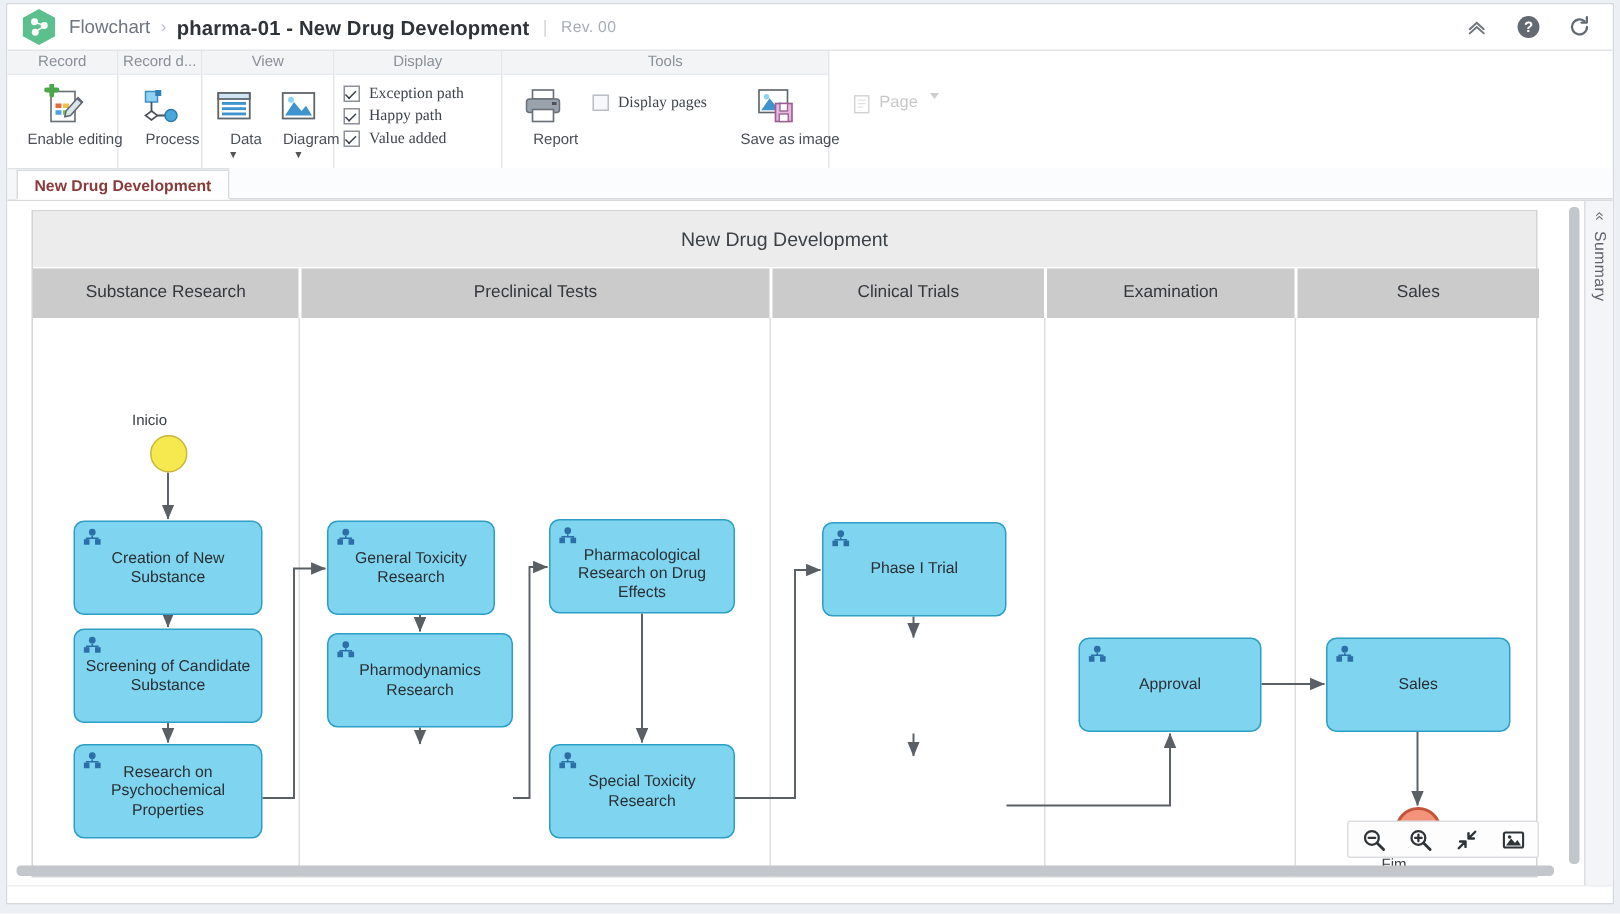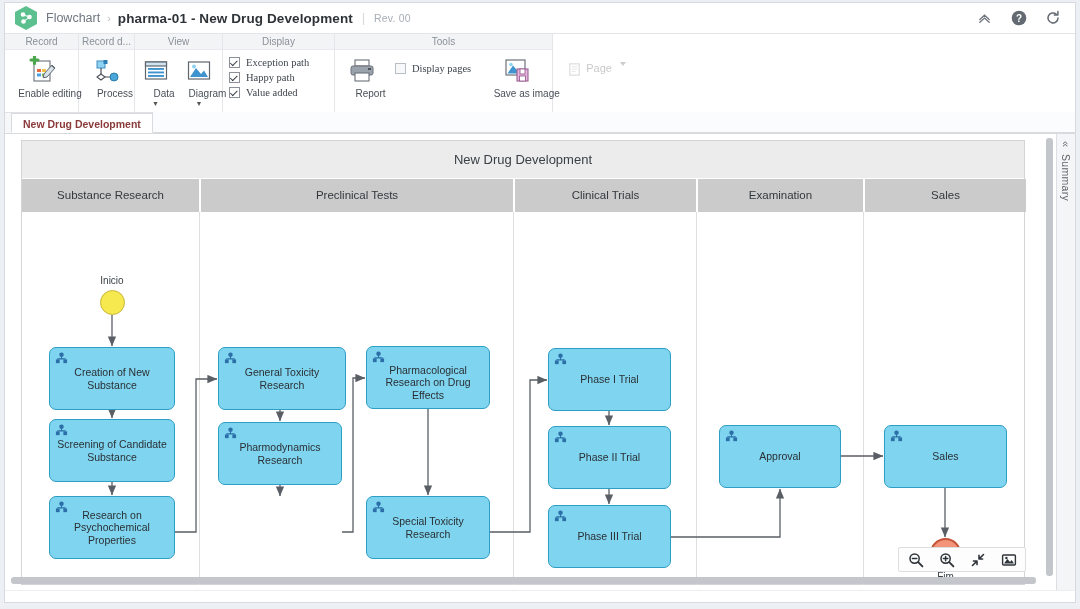"Inicio" .evt-lbl { text-align: center -> left }
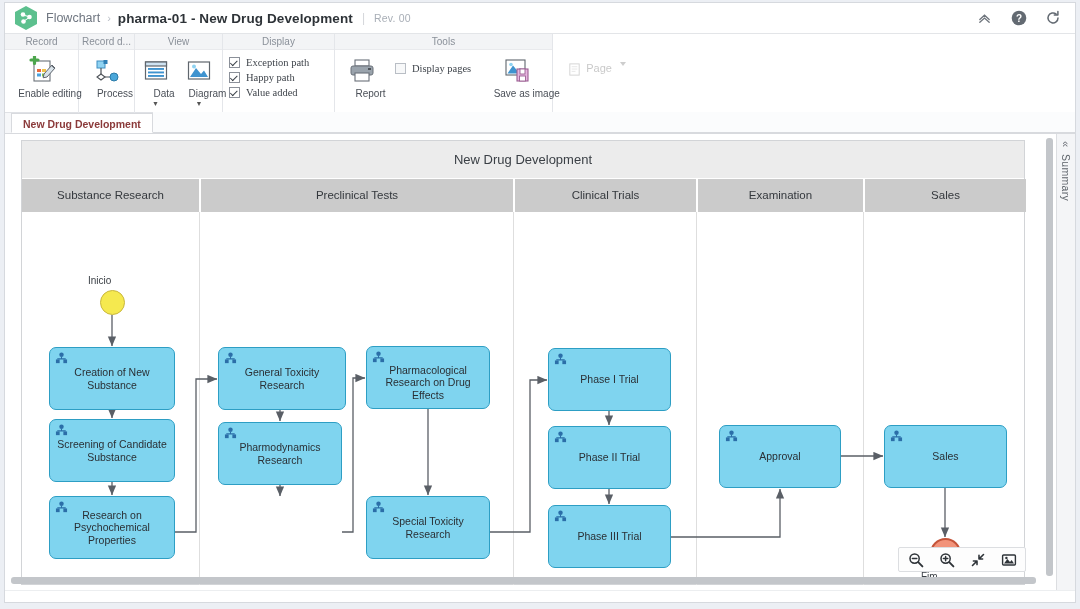"General Toxicity Research" div.node { width: 128px -> 112px }
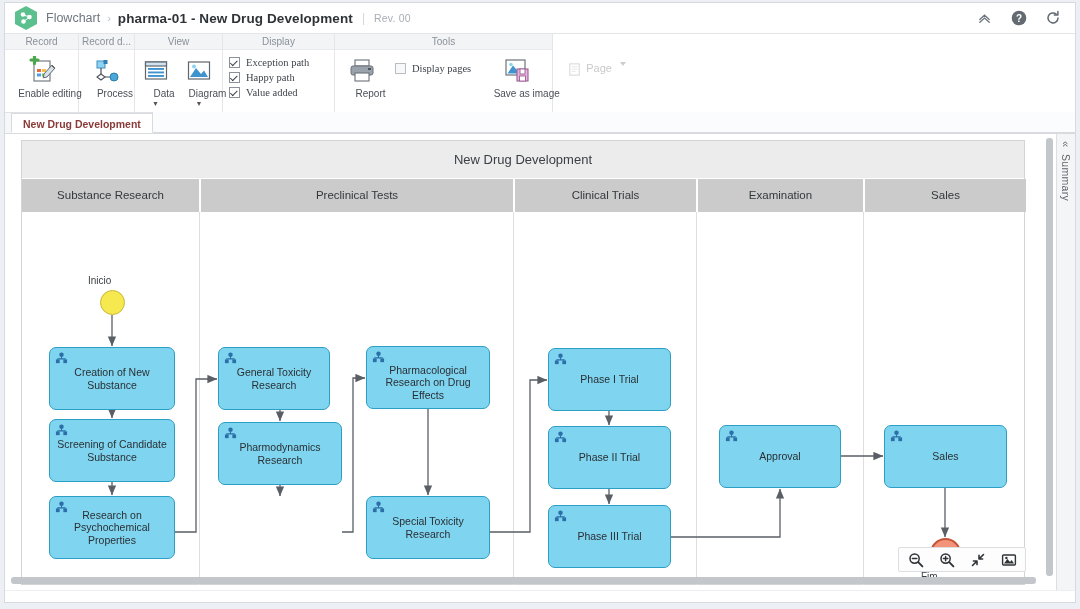"Phase II Trial" div.node { html: <div> <svg> <circle></circle> <rect></rect> <rect></rect> <path></path> </svg> <span>Phase II Trial</span> </div> -> none }
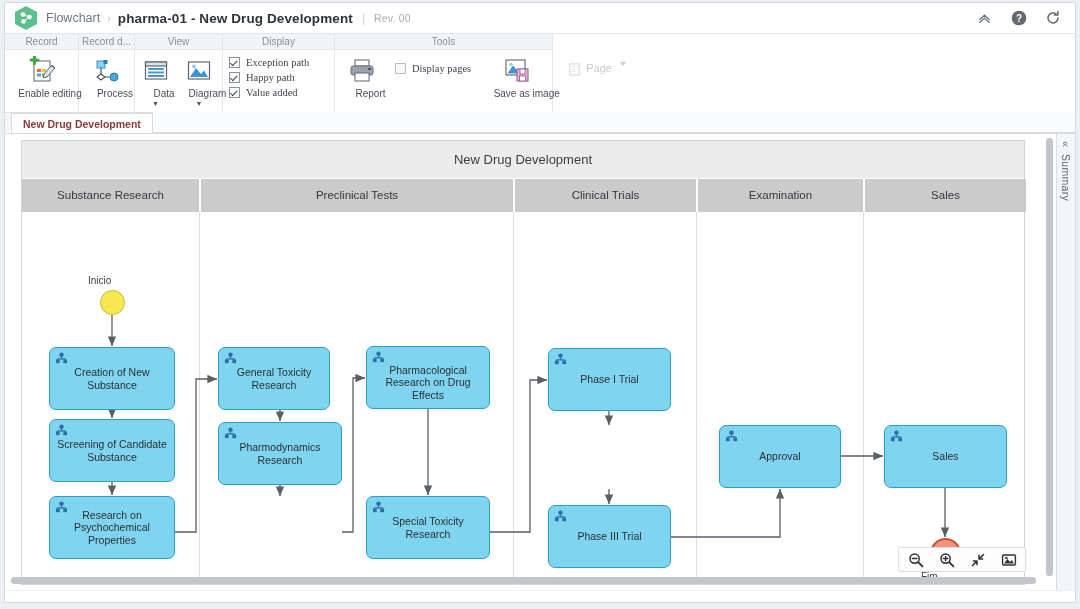"Phase III Trial" div.node { html: <div> <svg> <circle></circle> <rect></rect> <rect></rect> <path></path> </svg> <span>Phase III Trial</span> </div> -> none }
